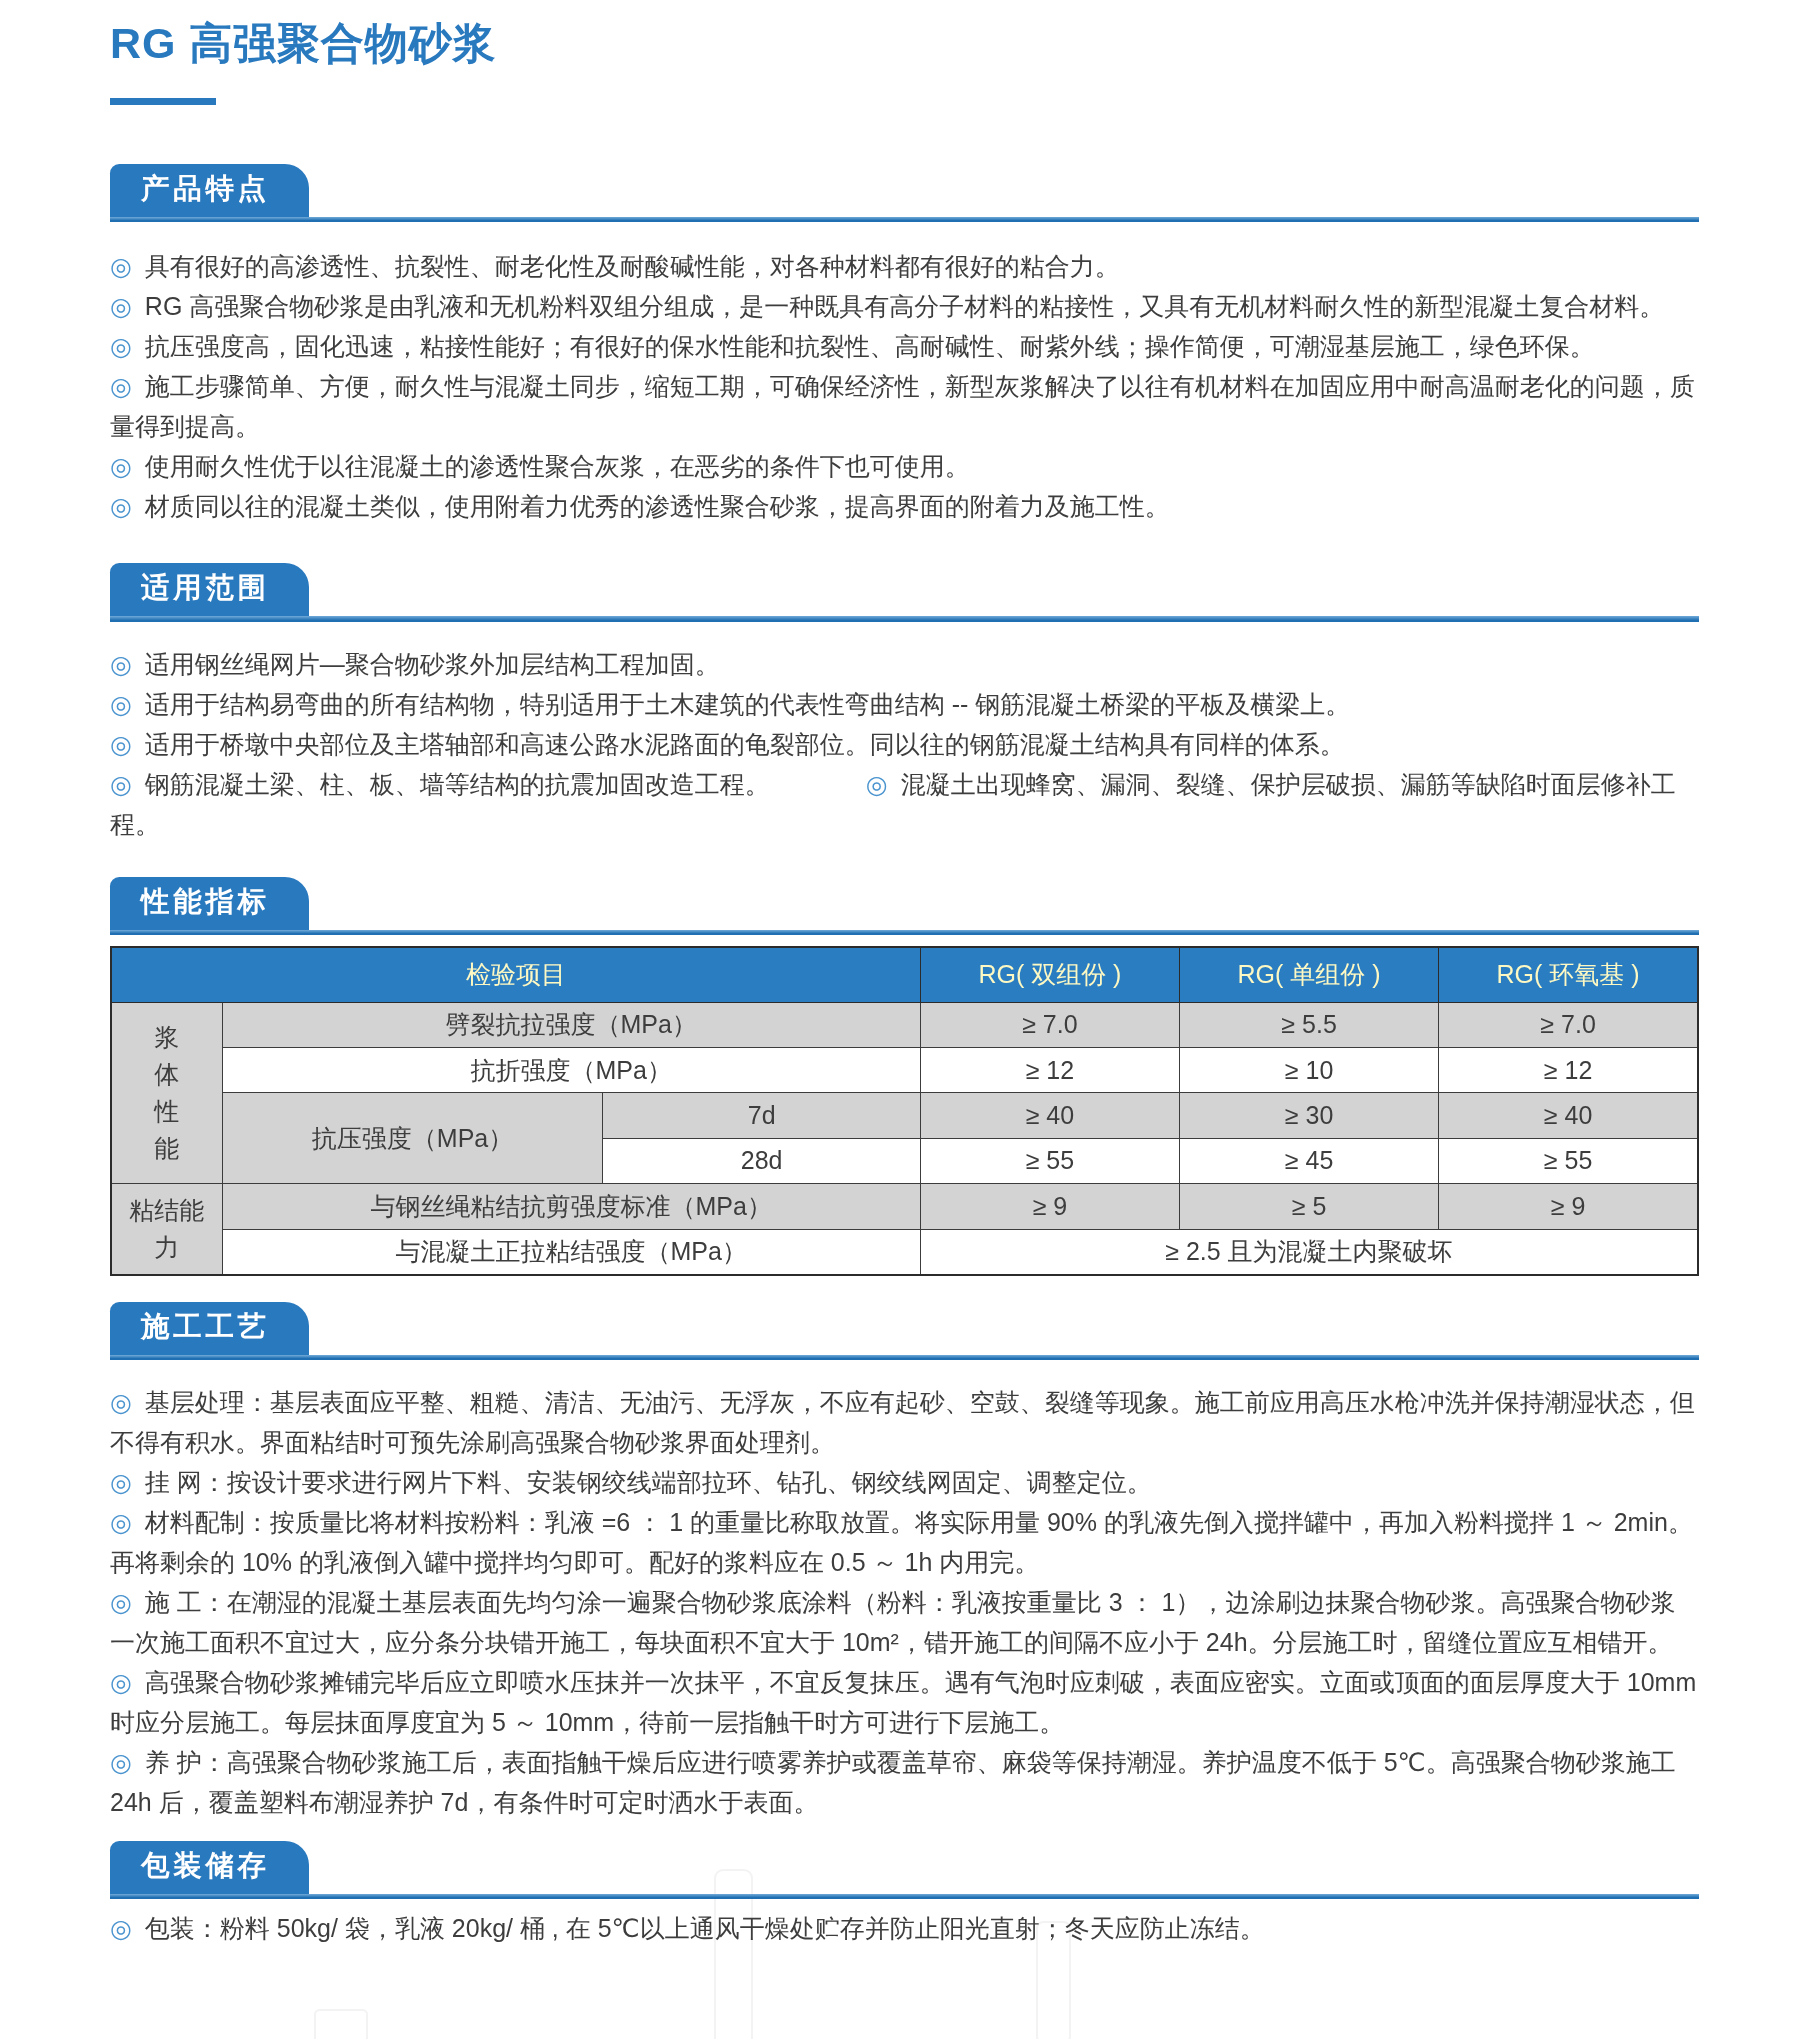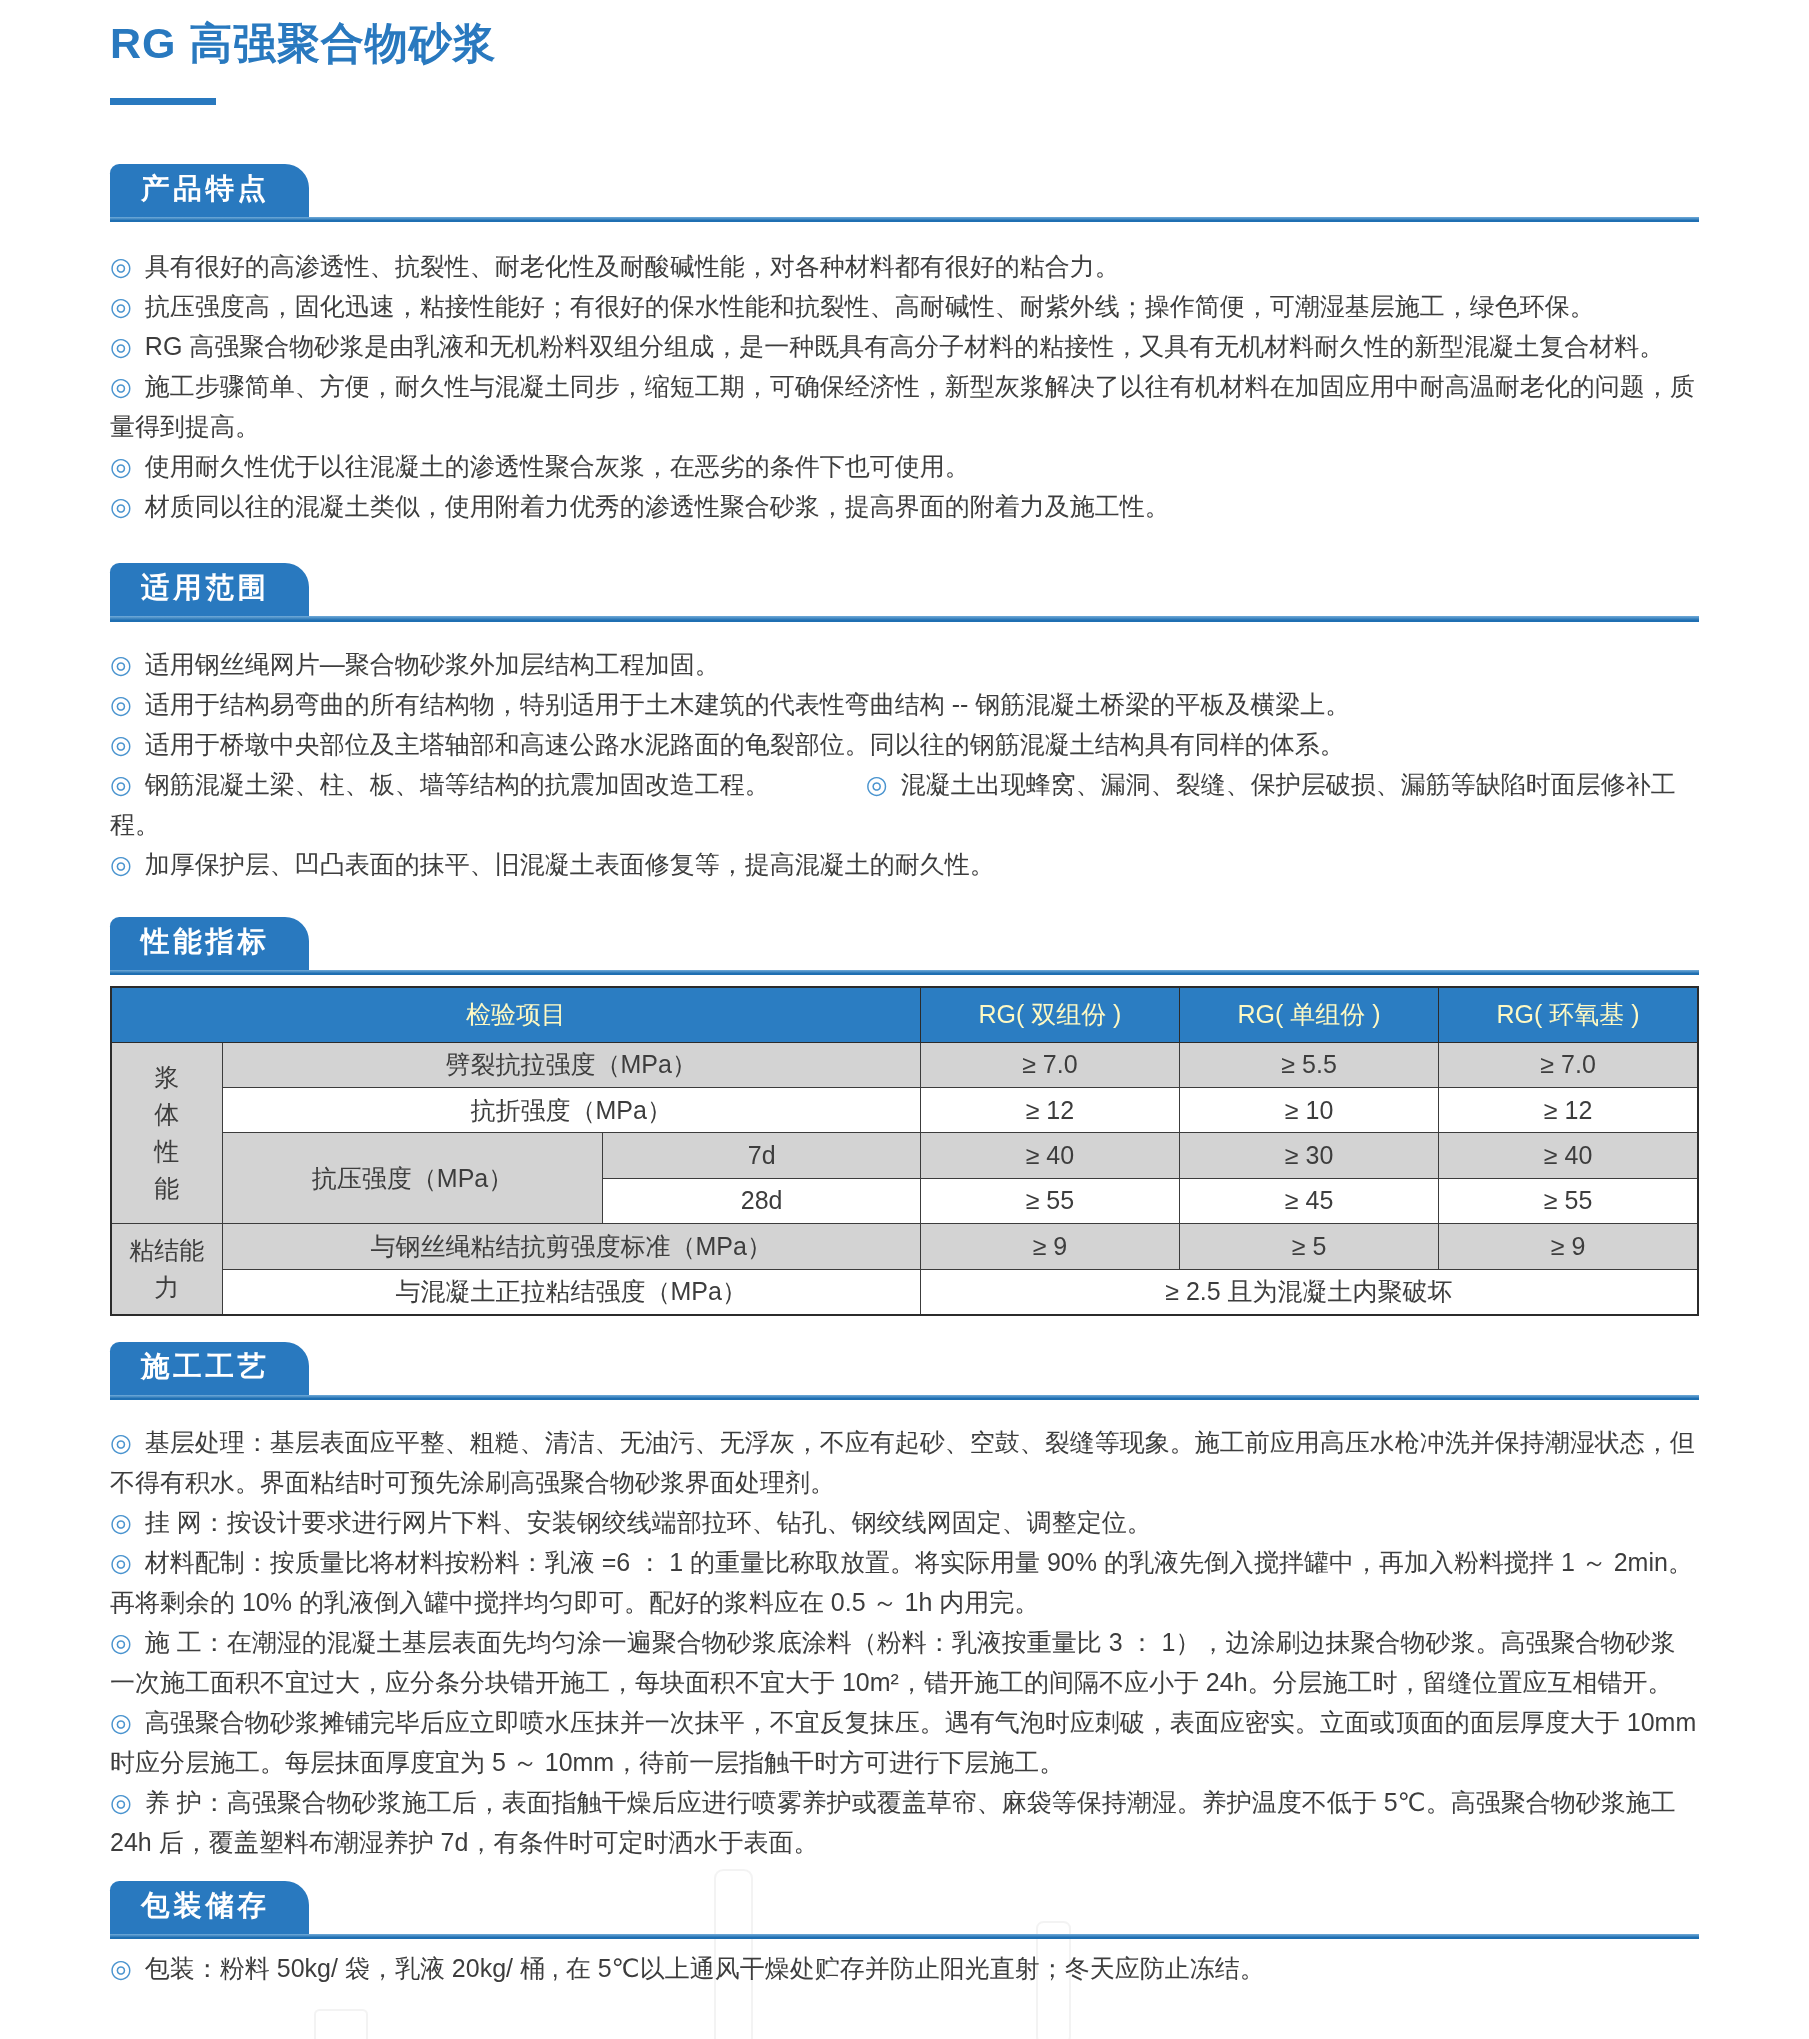"◎ 抗压强度高，固化迅速，粘接性能好；有很好的保水性能和抗裂性、高耐碱性、耐紫外线；操作简便，可潮湿基层施工，绿色环保。" p.li { order: before "◎ RG" -> after "◎ RG" }
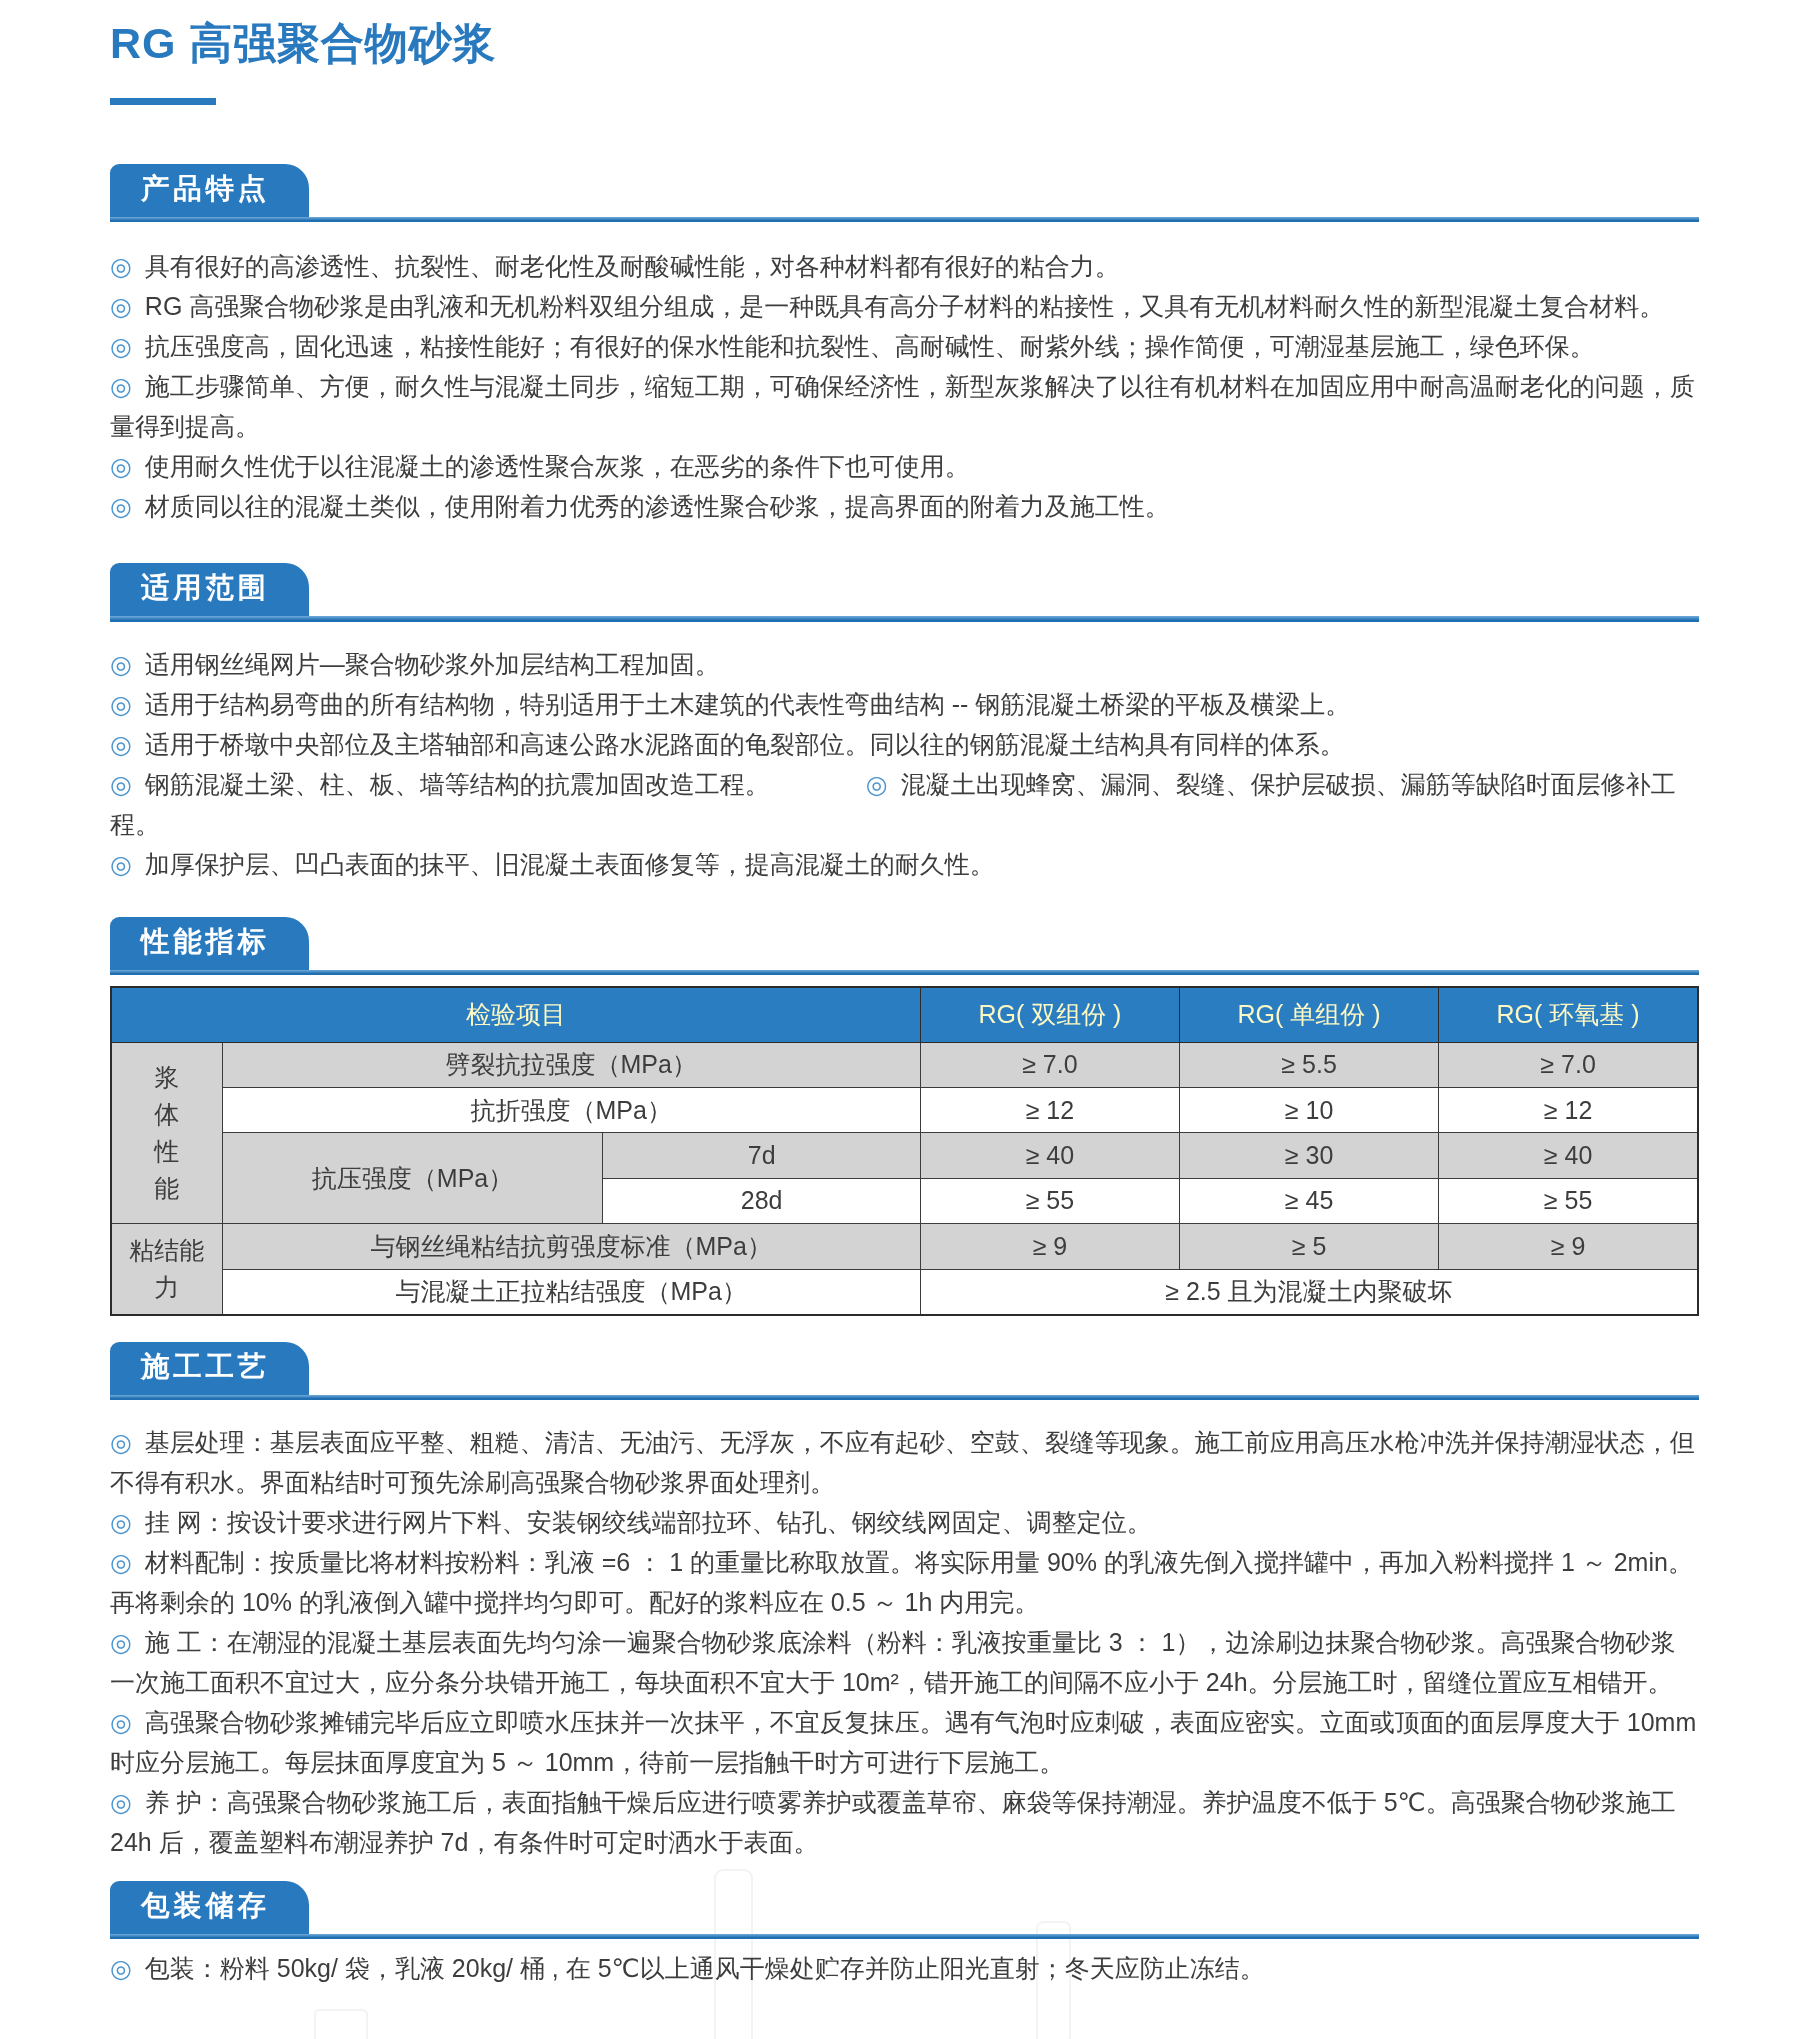"◎ 加厚保护层、凹凸表面的抹平、旧混凝土表面修复等，提高混凝土的耐久性。" p.li { html: <p><span>◎</span><span>加厚保护层、凹凸表面的抹平、旧混凝土表面修复等，提高混凝土的耐久性。</span></p> -> none }
